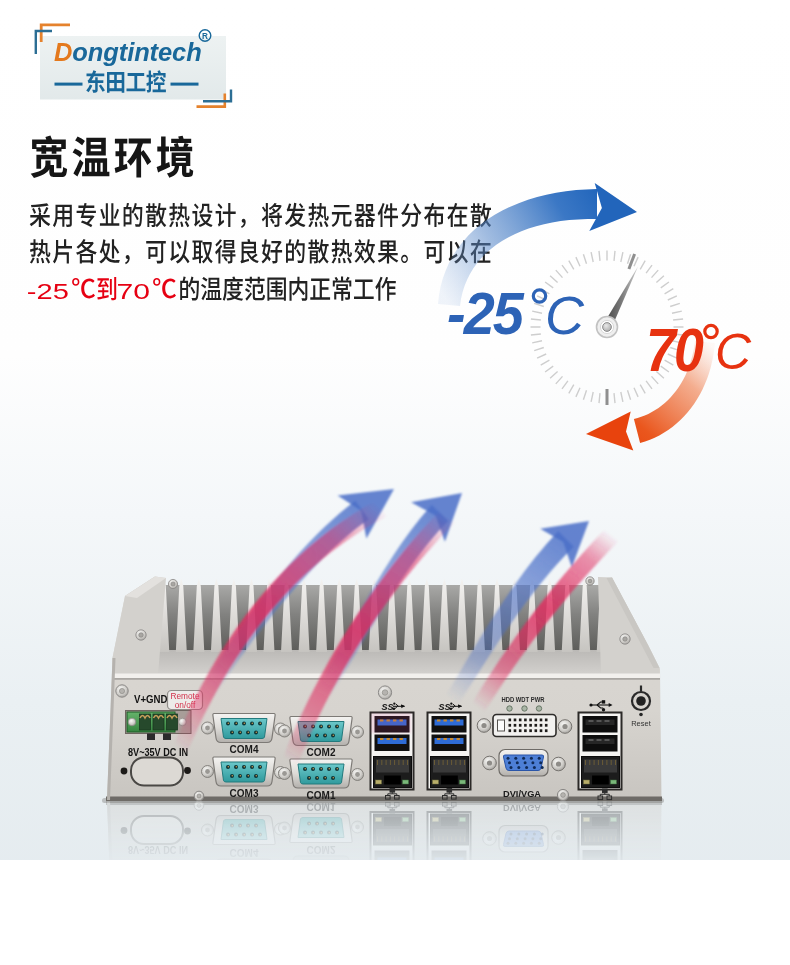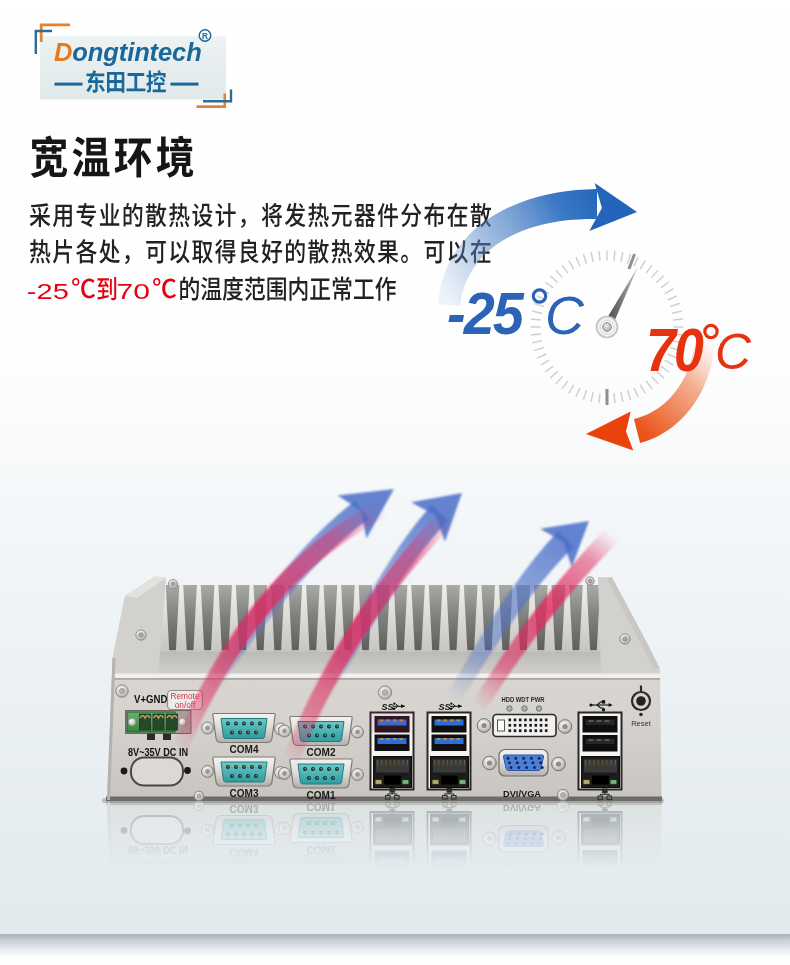"Dongtintech" #page { height: 965px -> 860px }
